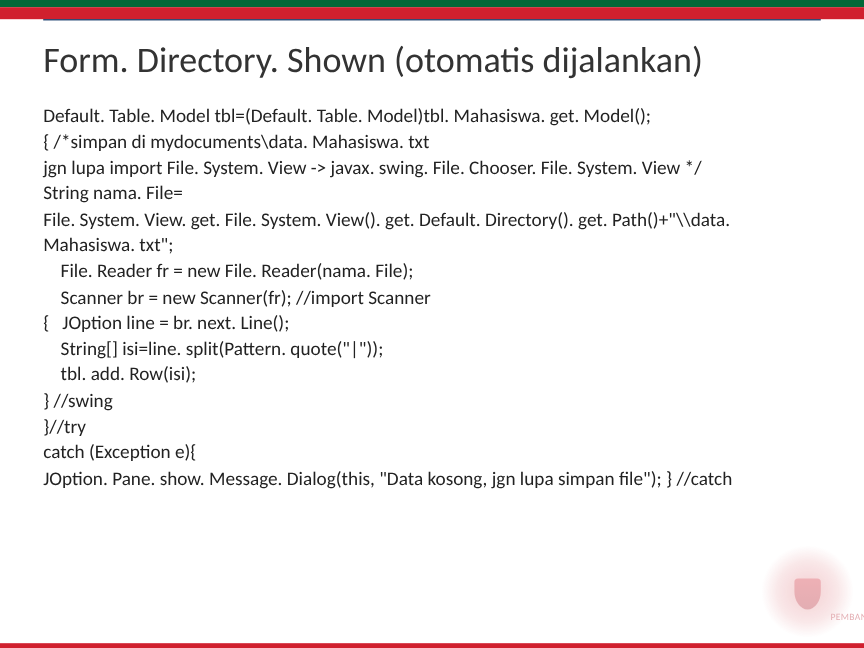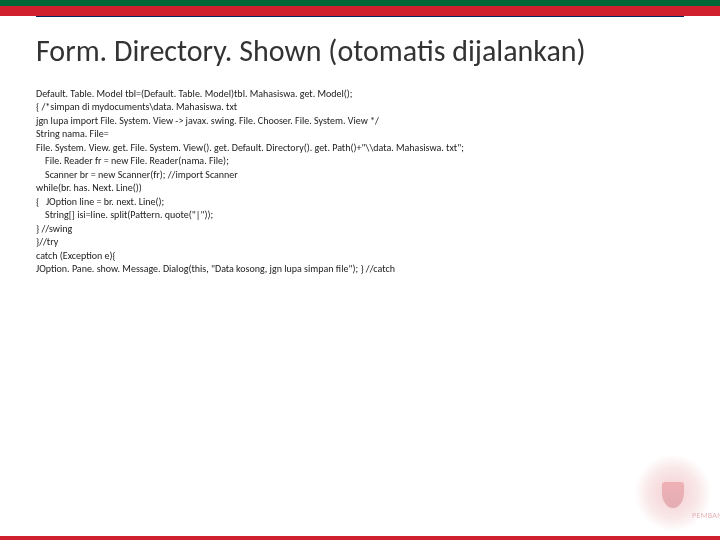"Default. Table. Model tbl=(Default." .code { font-size: 10px -> 16px }
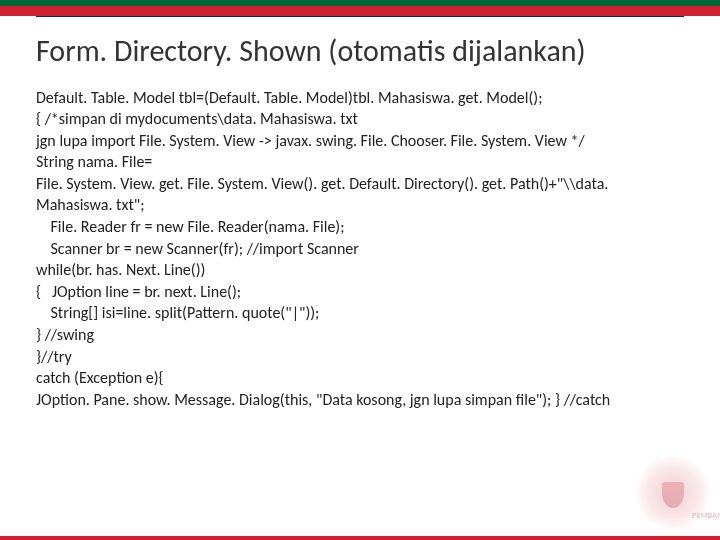"while(br. has. Next. Line())" div { html: <div>while(br. has. Next. Line())</div> -> none }
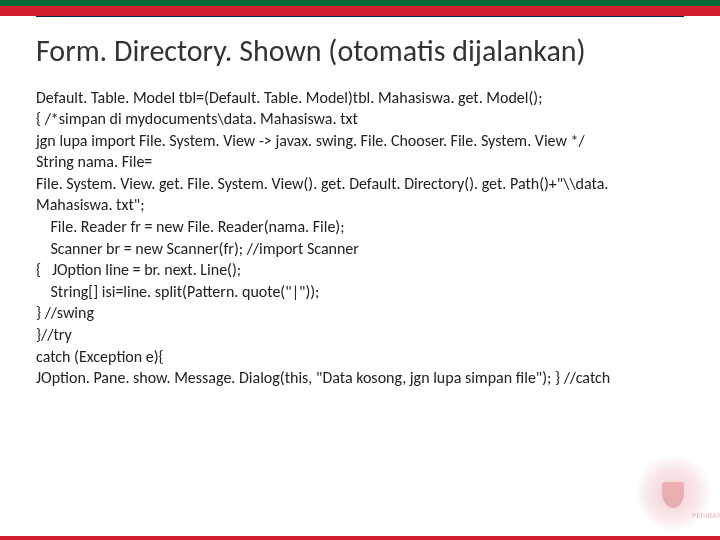"tbl. add. Row(isi);" div { html: none -> <div> tbl. add. Row(isi);</div> }
